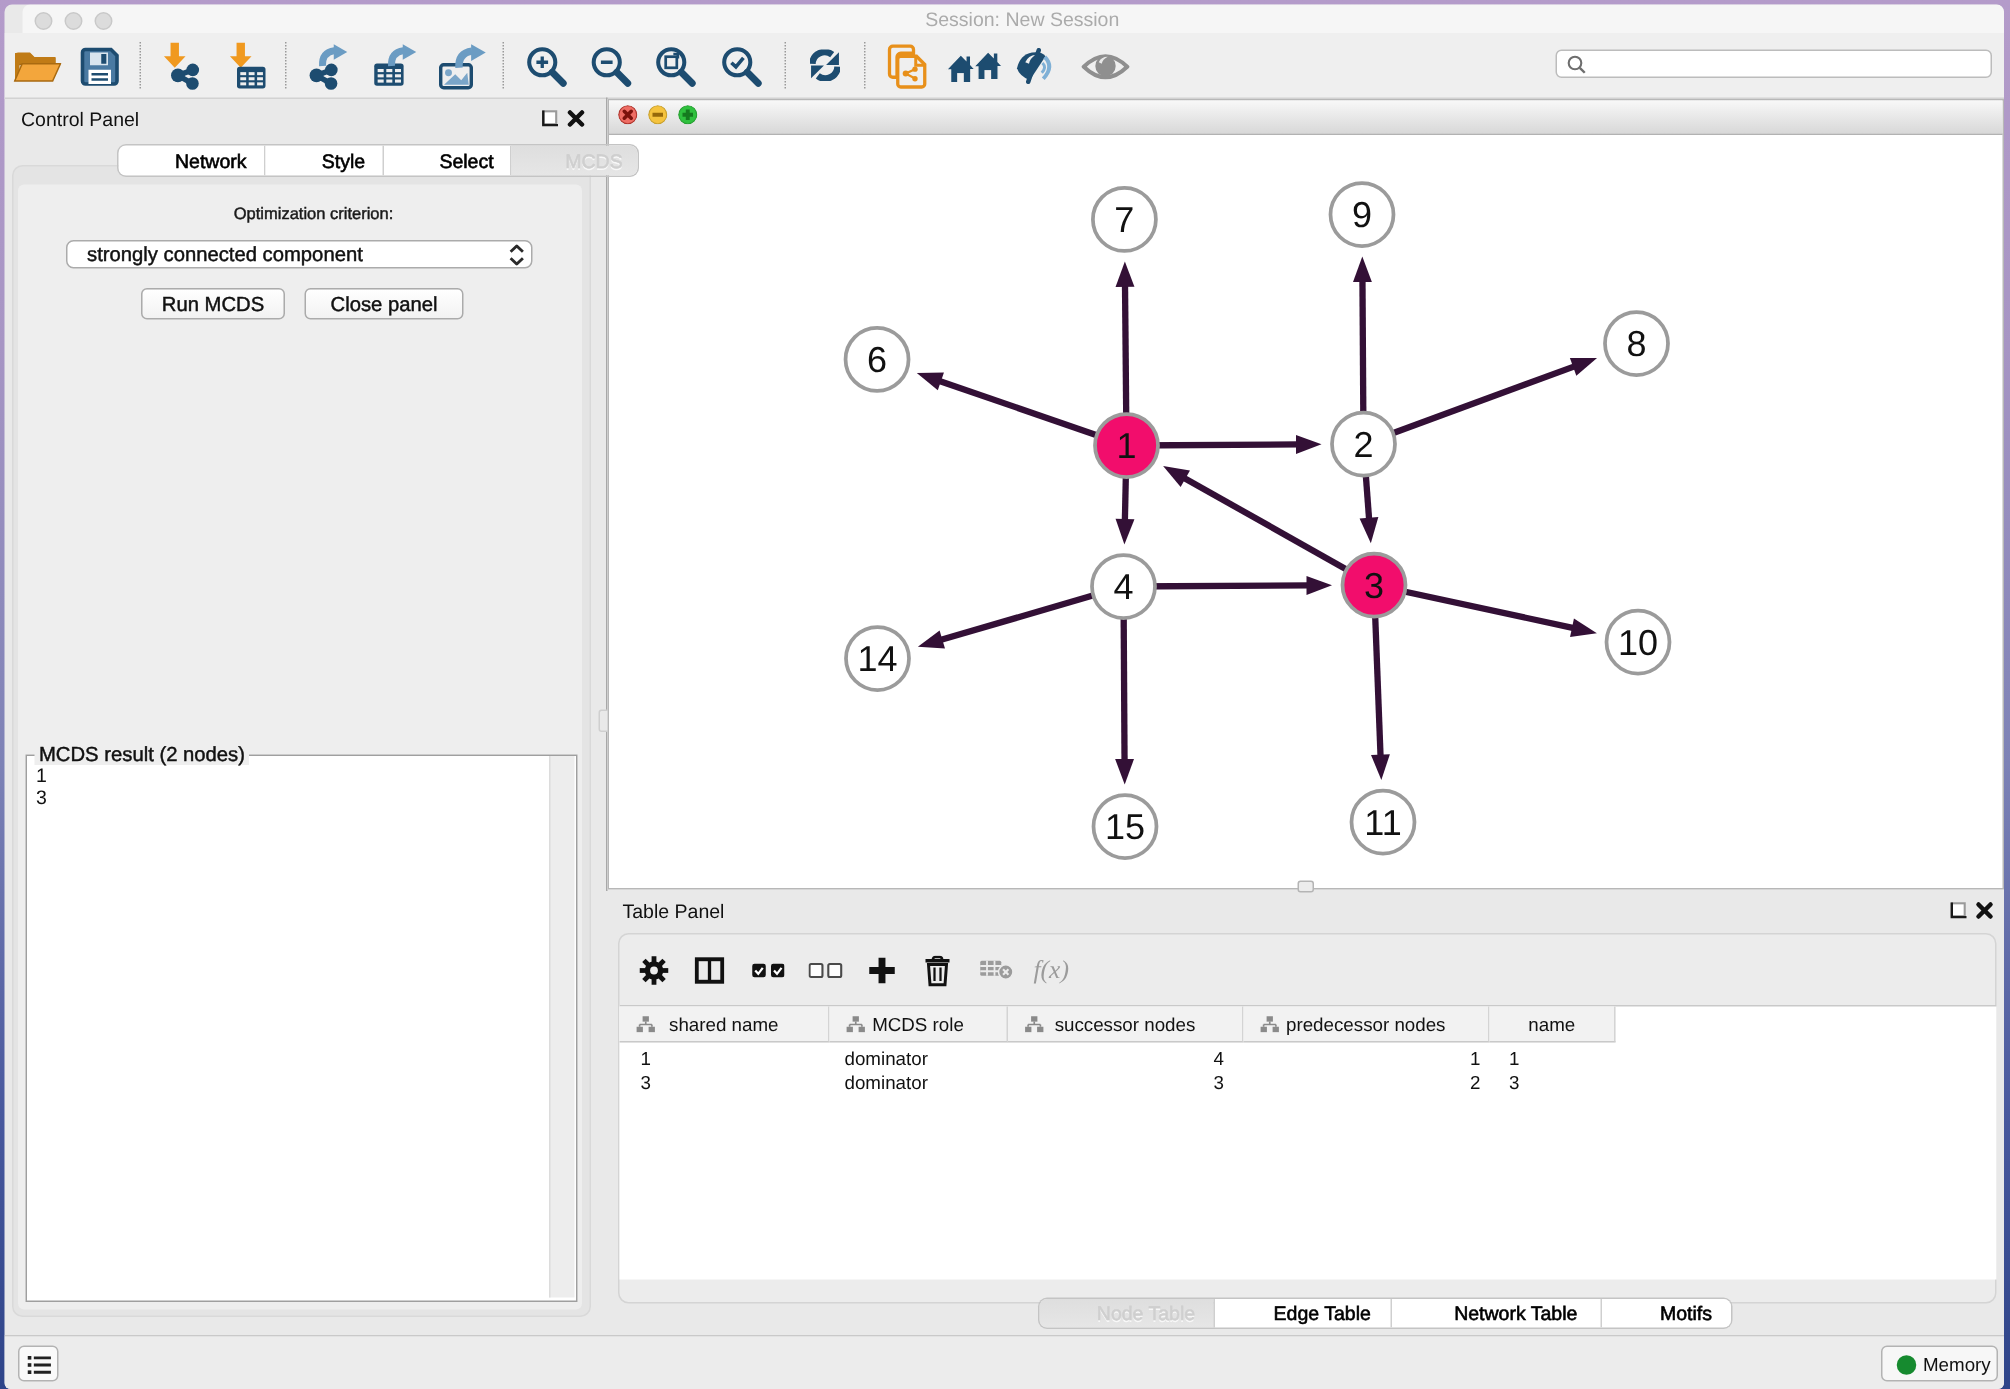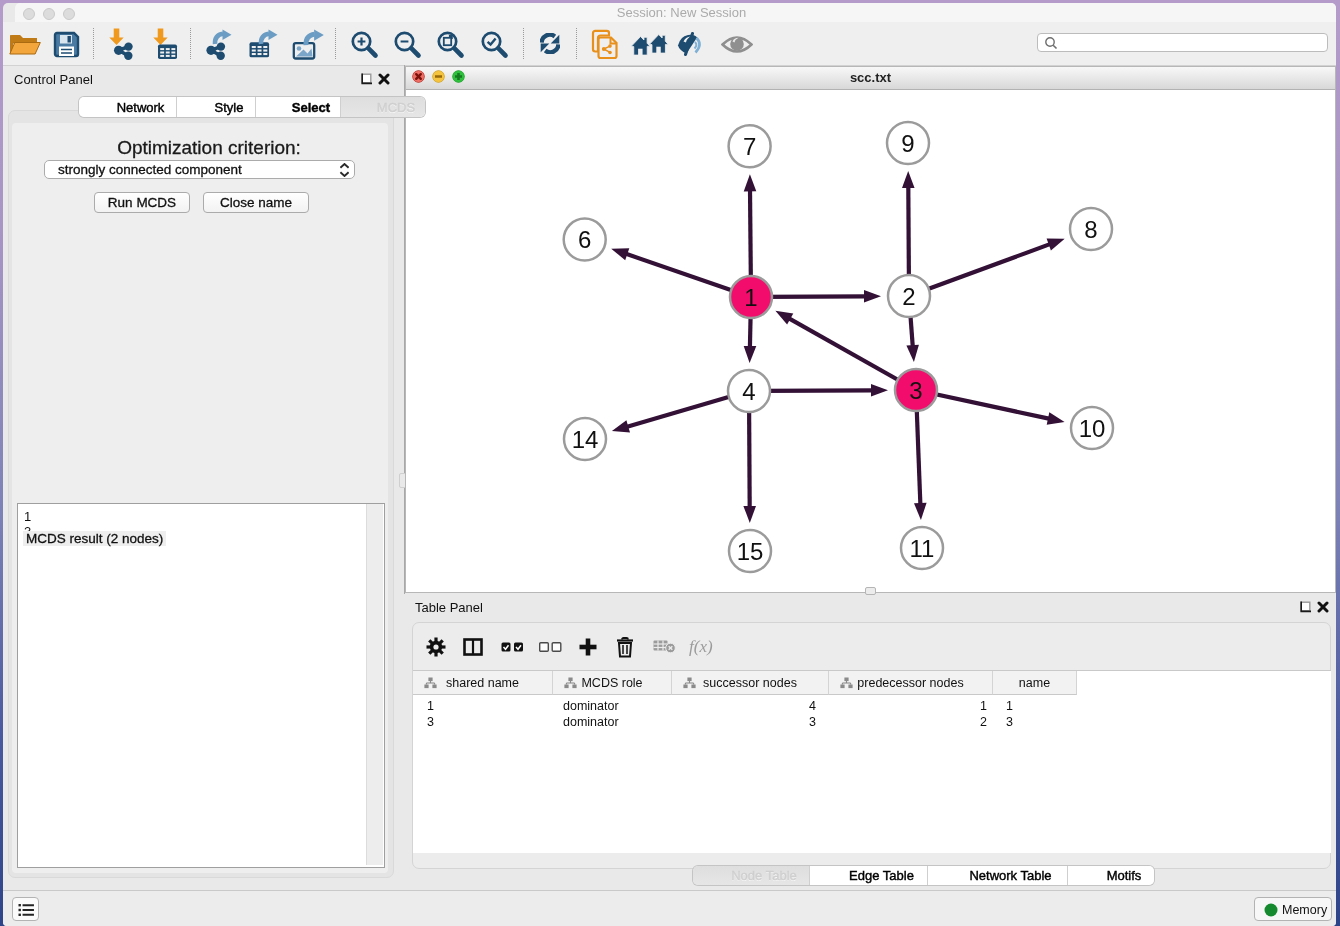"scc.txt" div { html: <div>scc.txt</div> -> none }
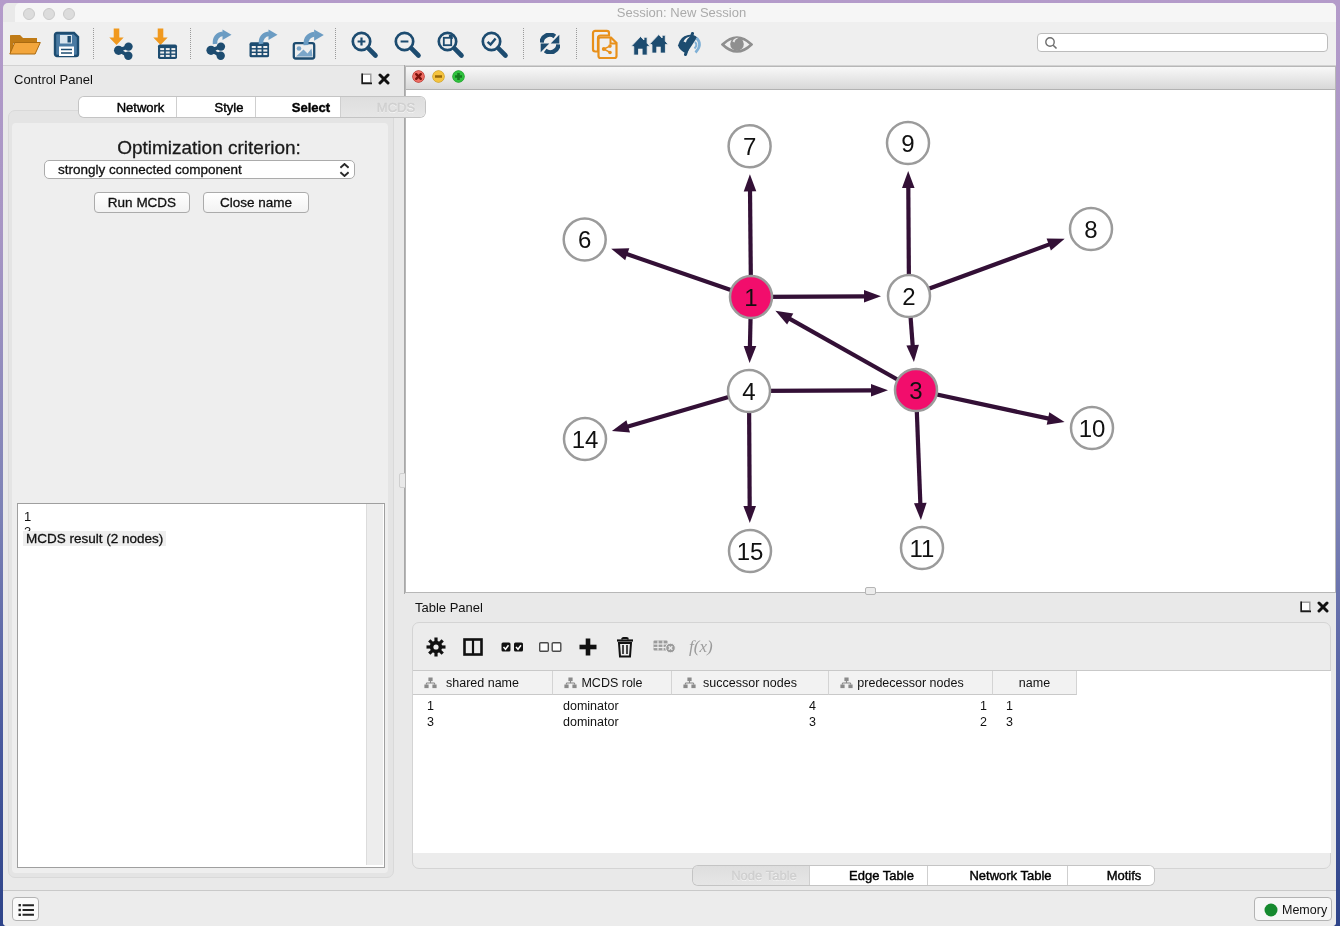"Select" div.tab { font-weight: bold -> none }
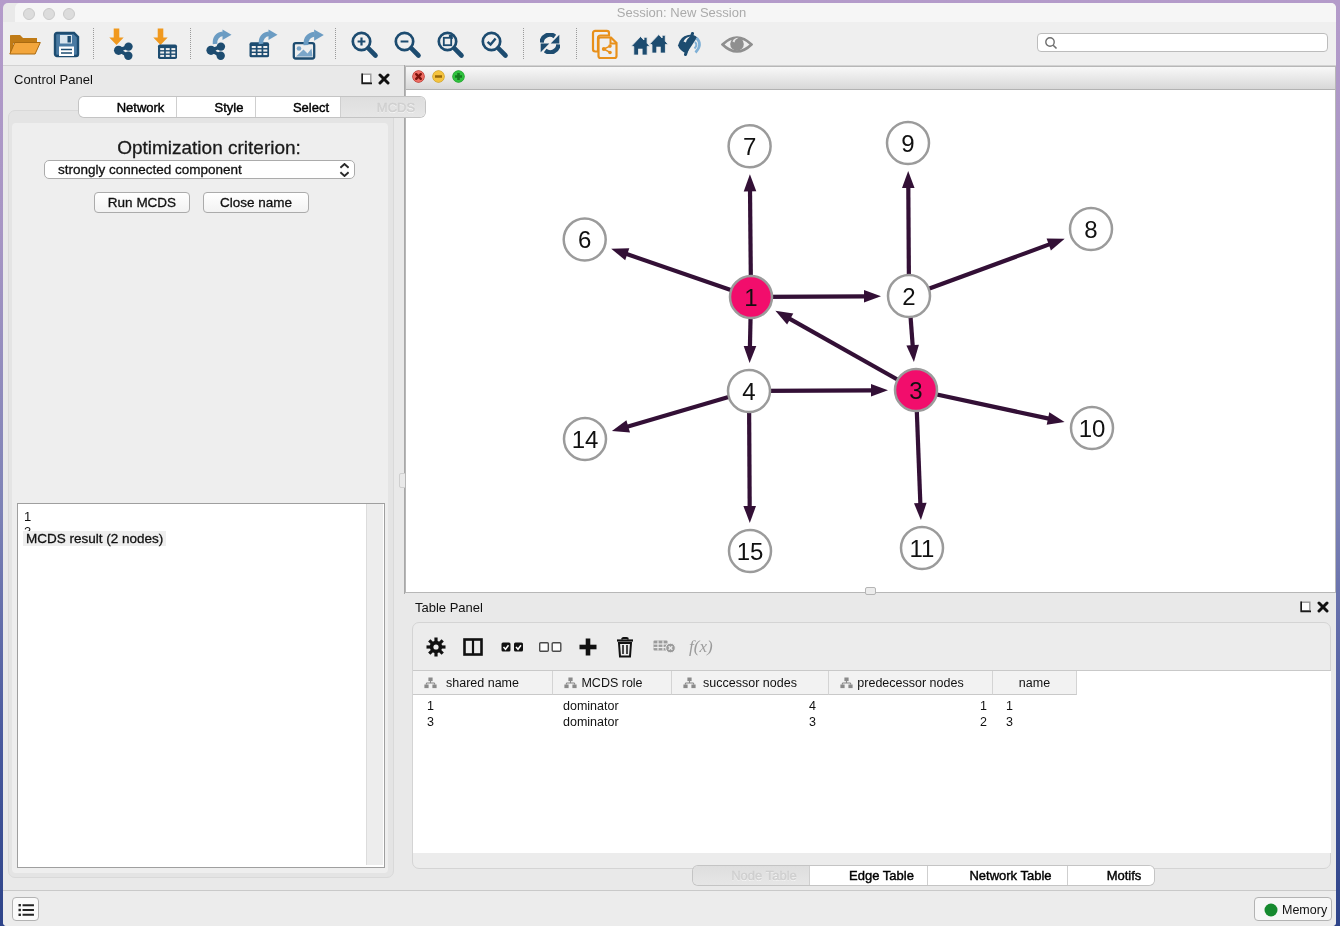"Optimization criterion:" #optlabel { font-size: 19px -> 11px }
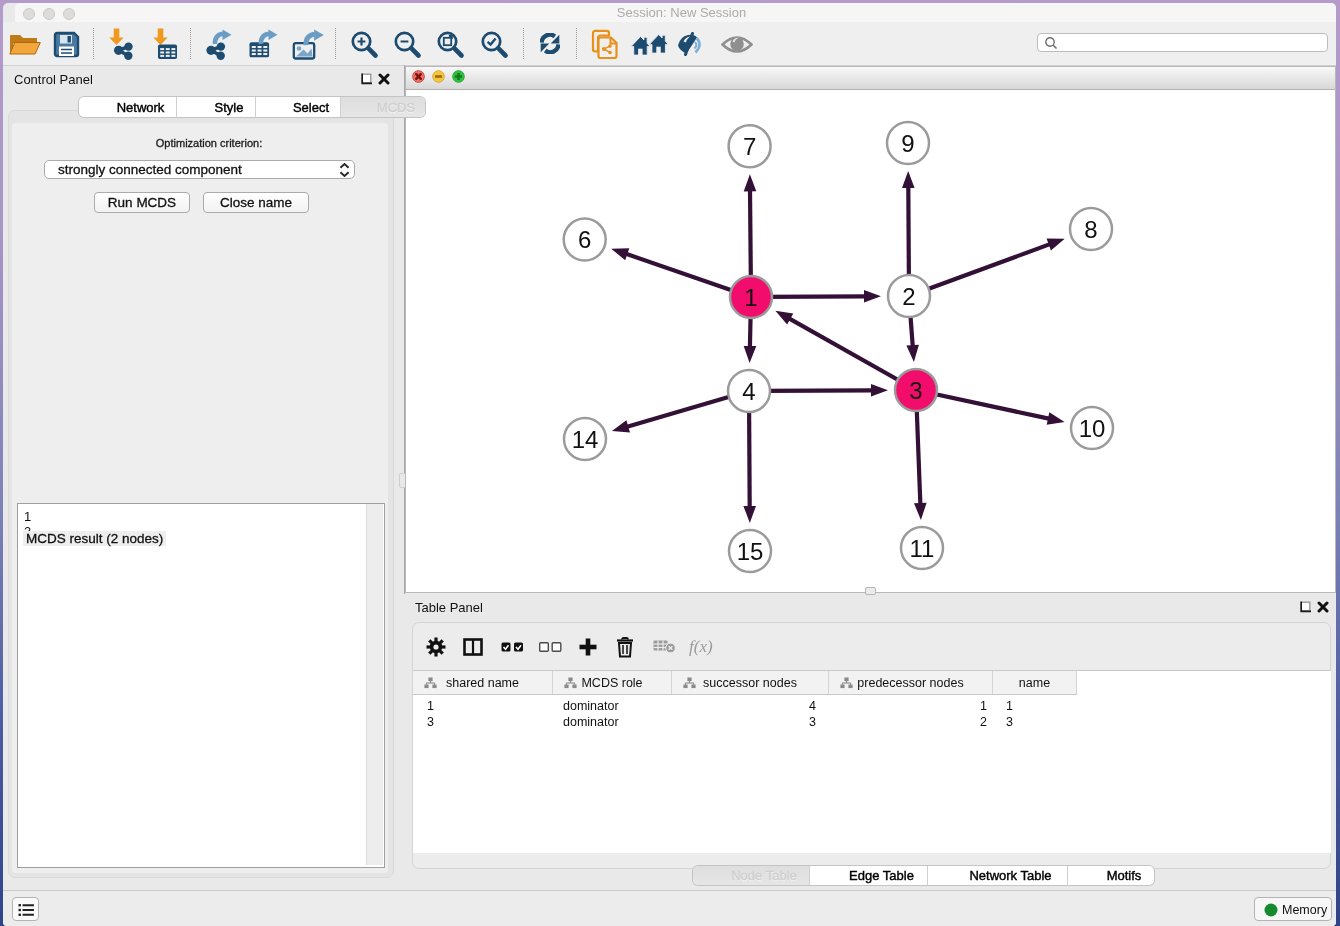"Close name" div.btn { text: name -> panel }
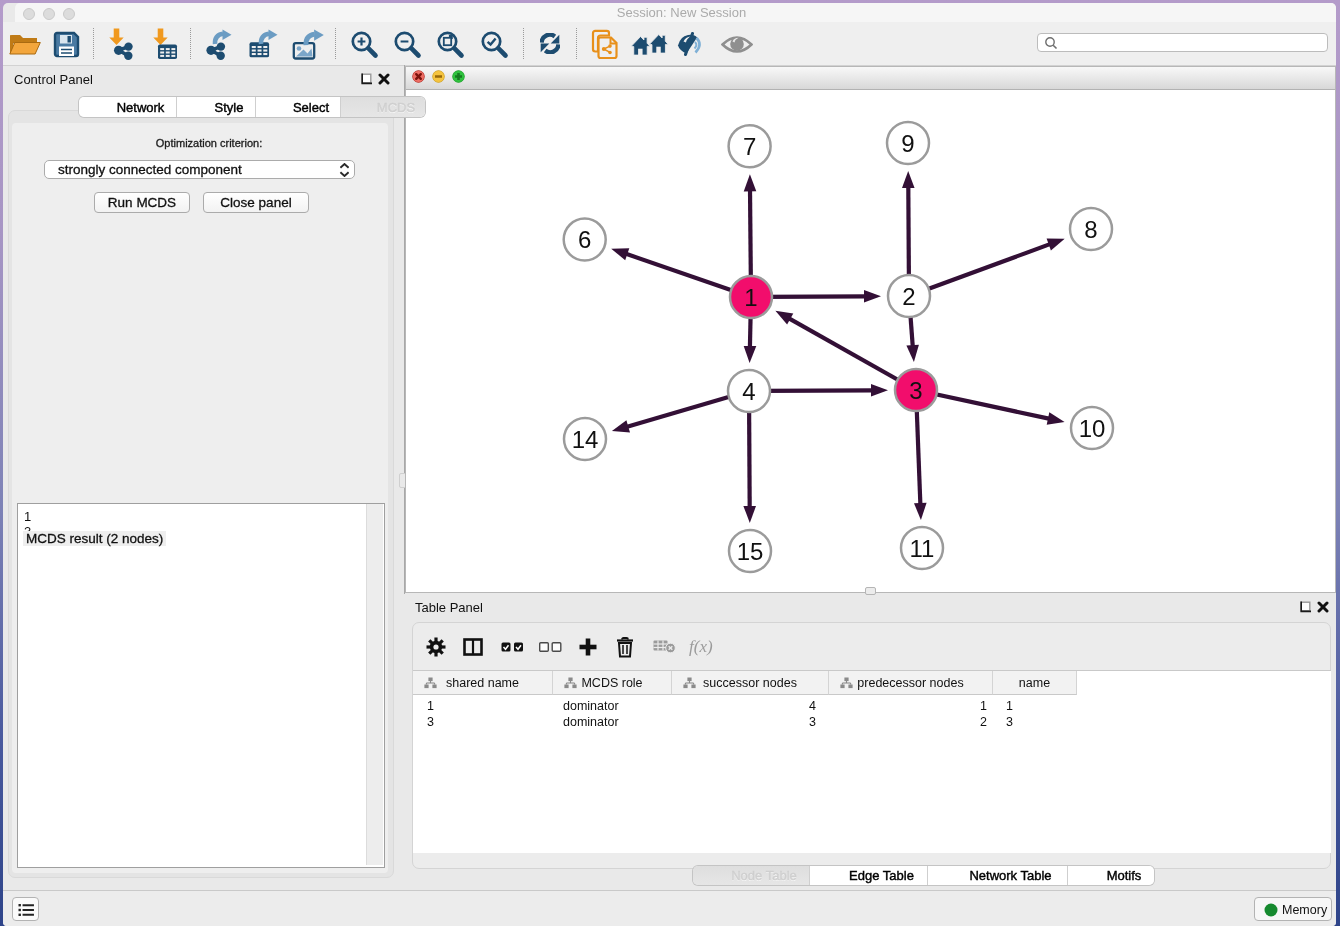"MCDS result (2 nodes)" #fs-legend { margin-top: 36px -> none }
